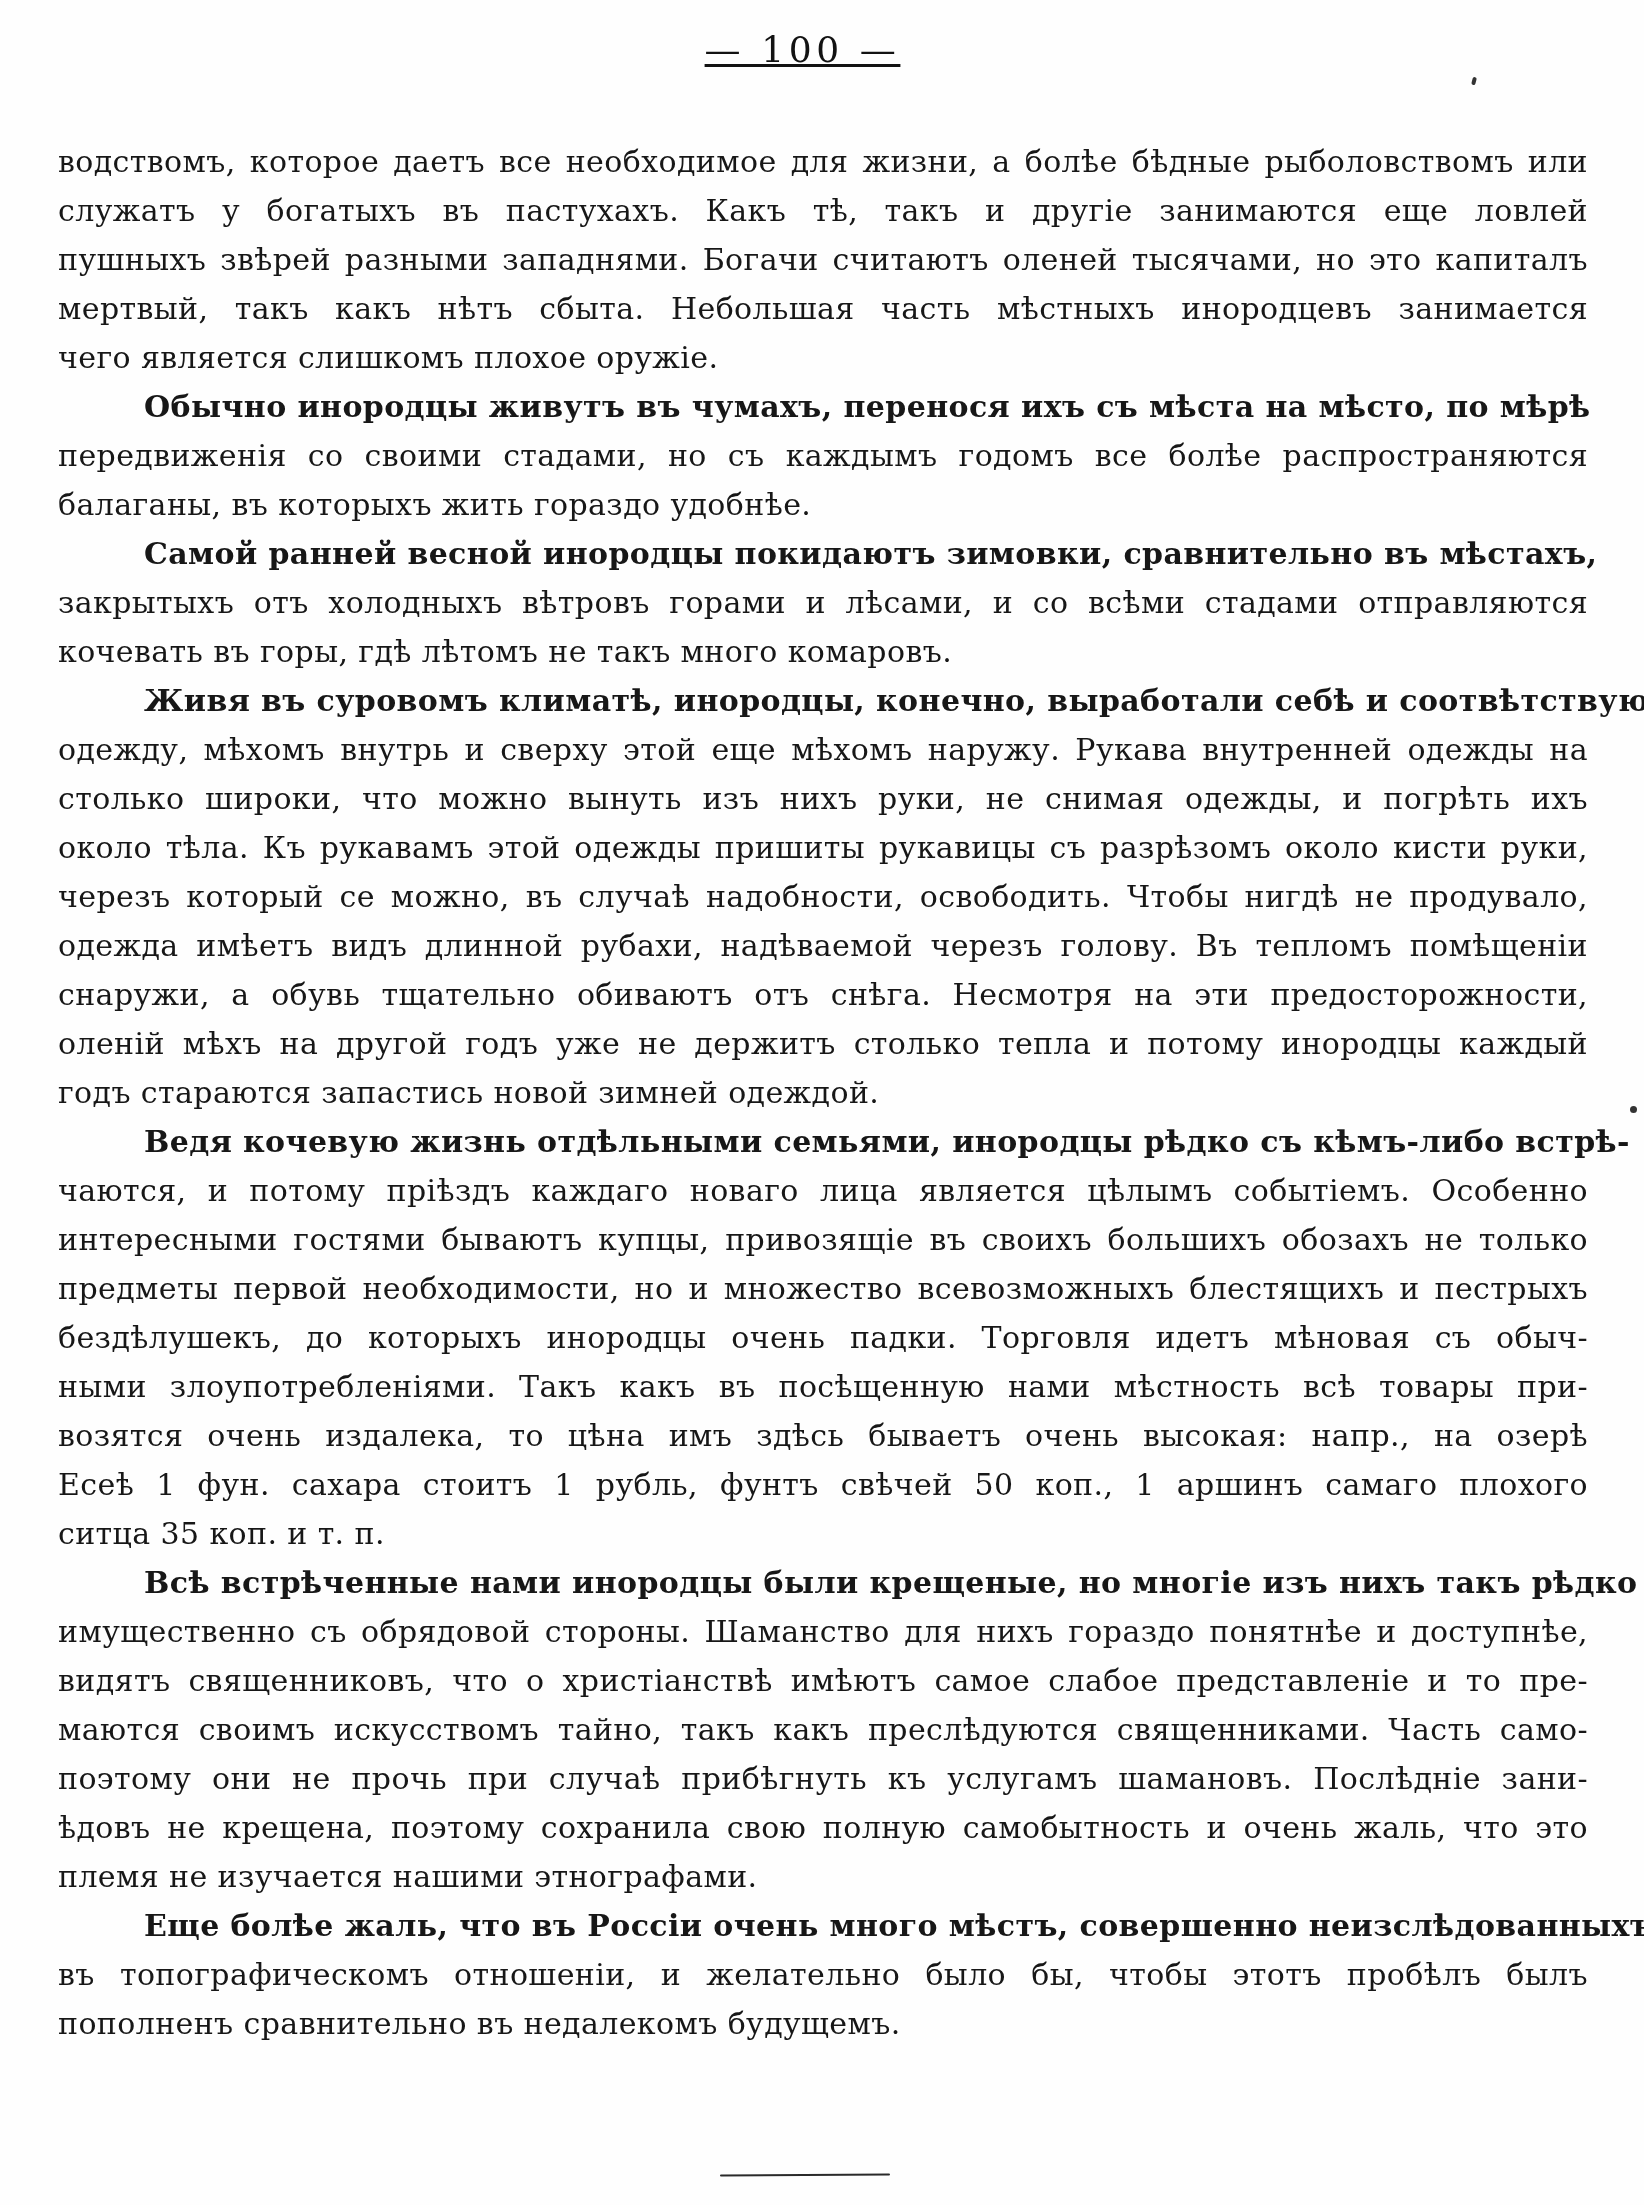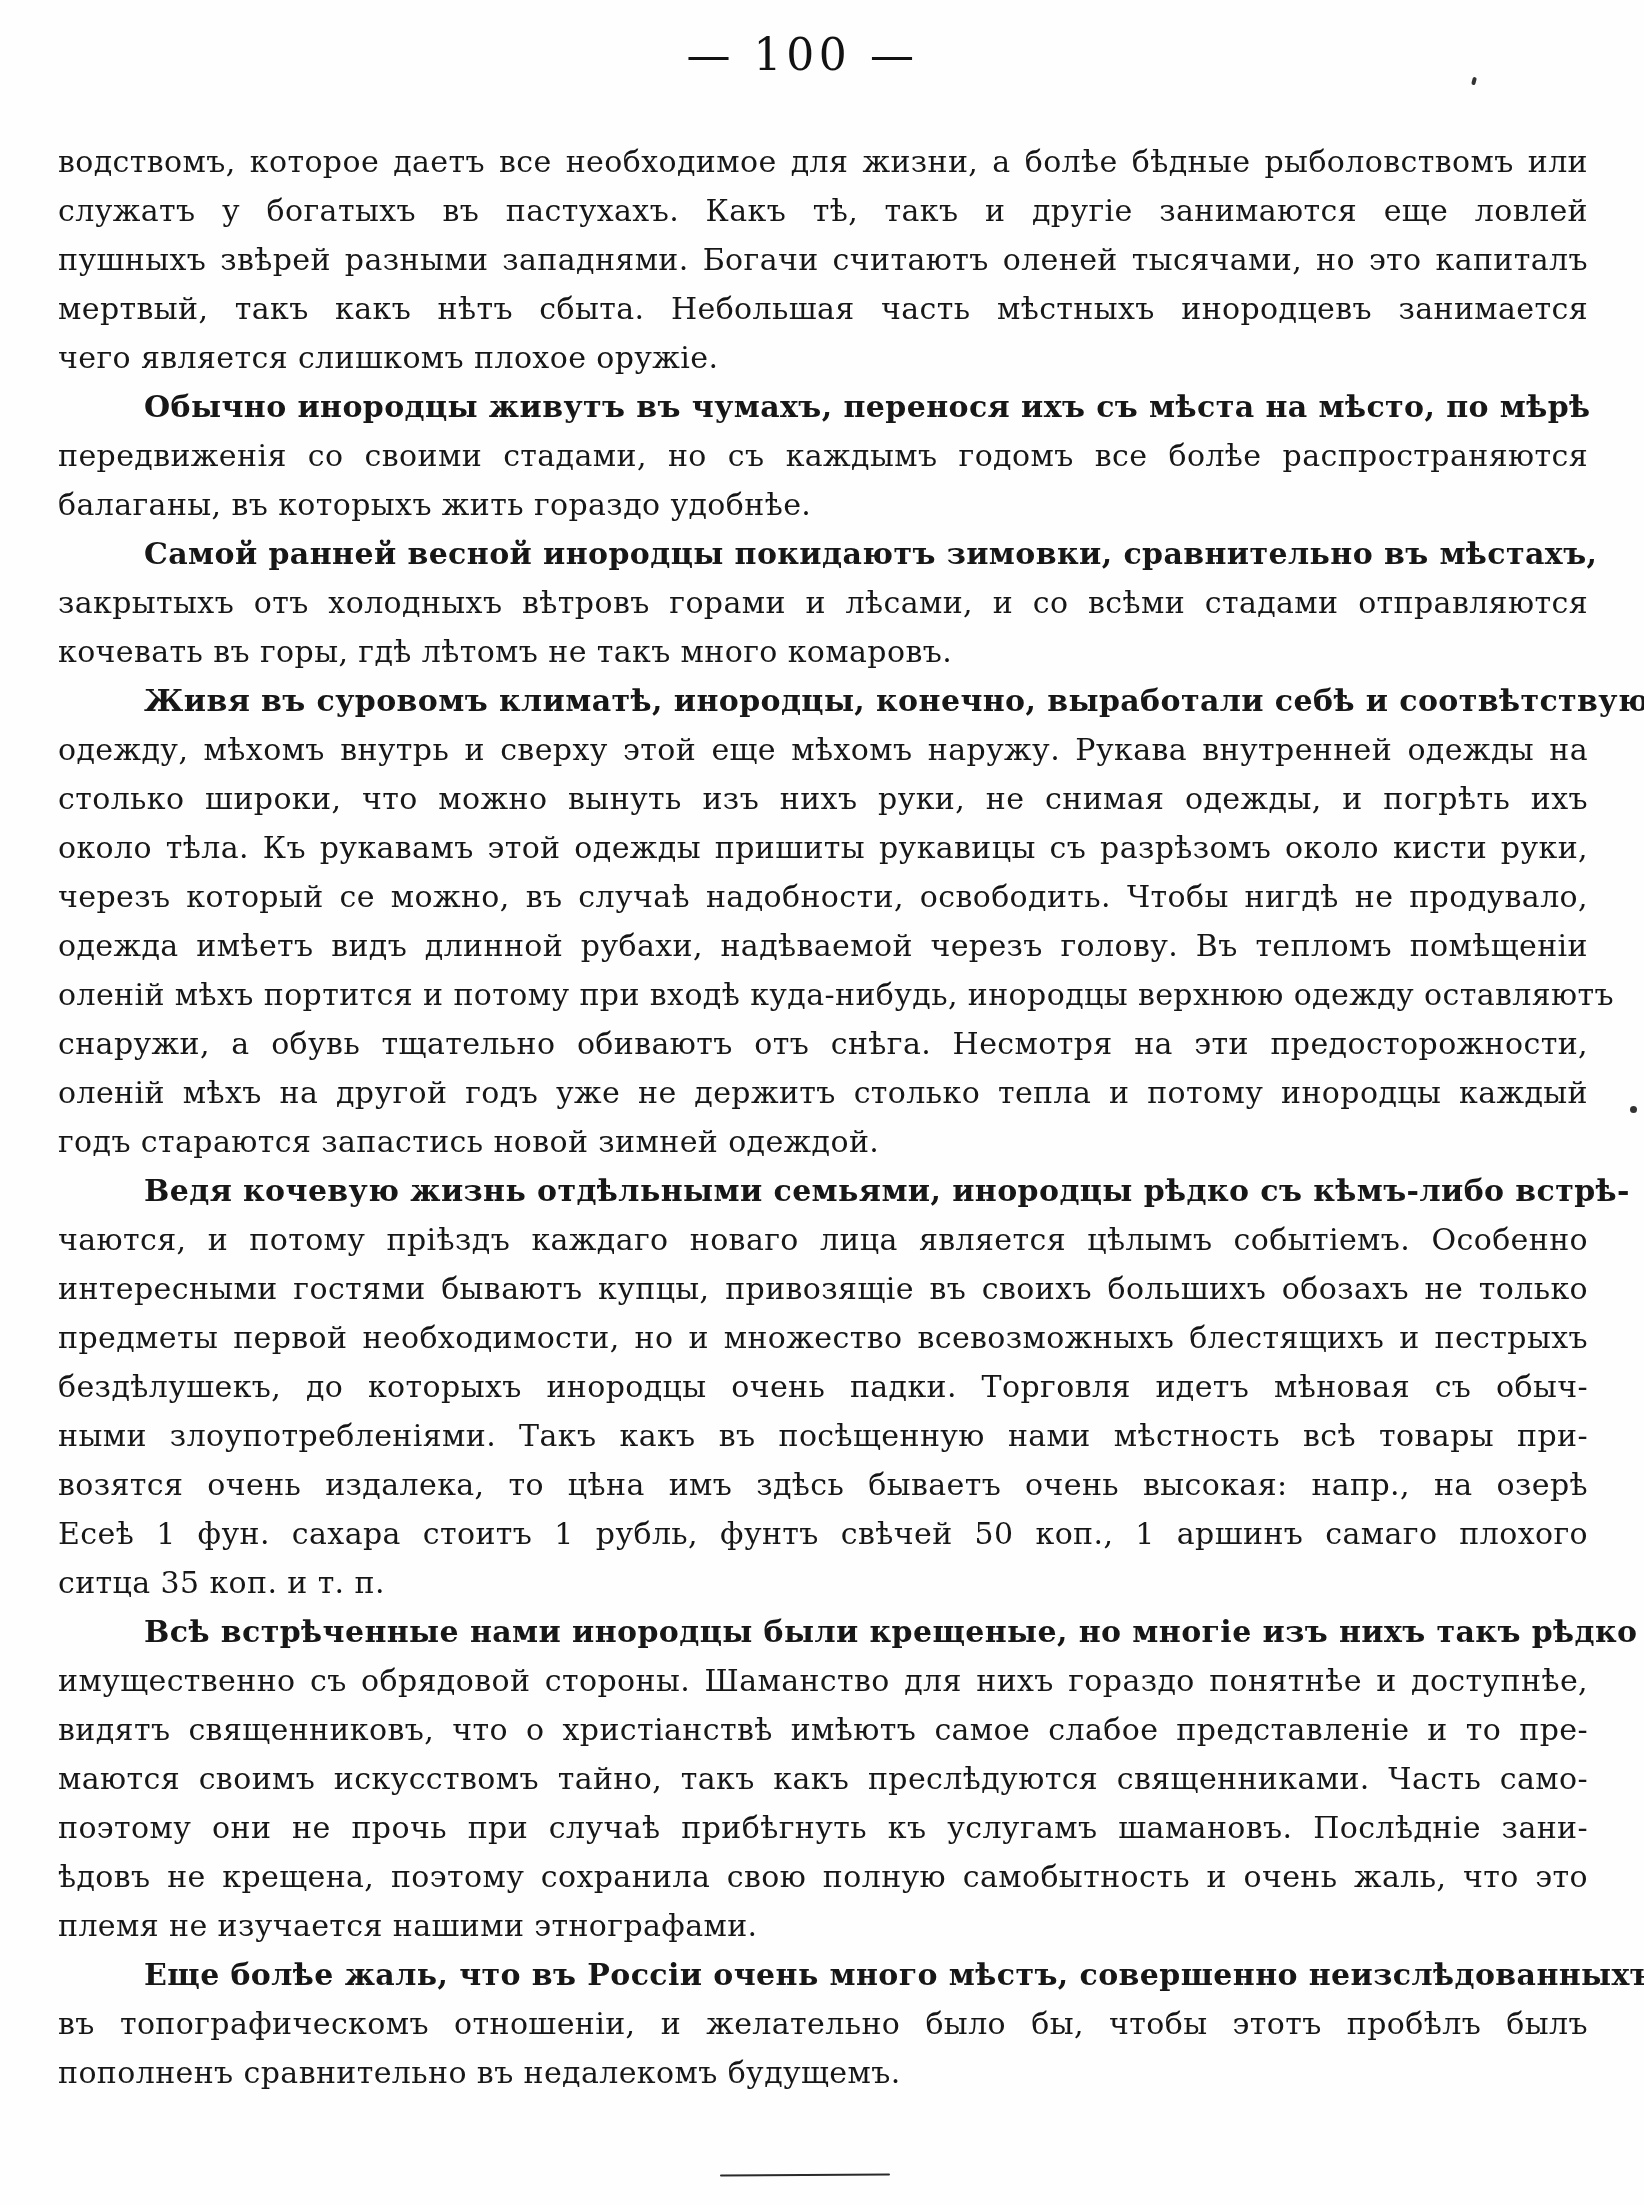"— 100 —" .header { font-size: 44px -> 36px; text-decoration: none -> underline }
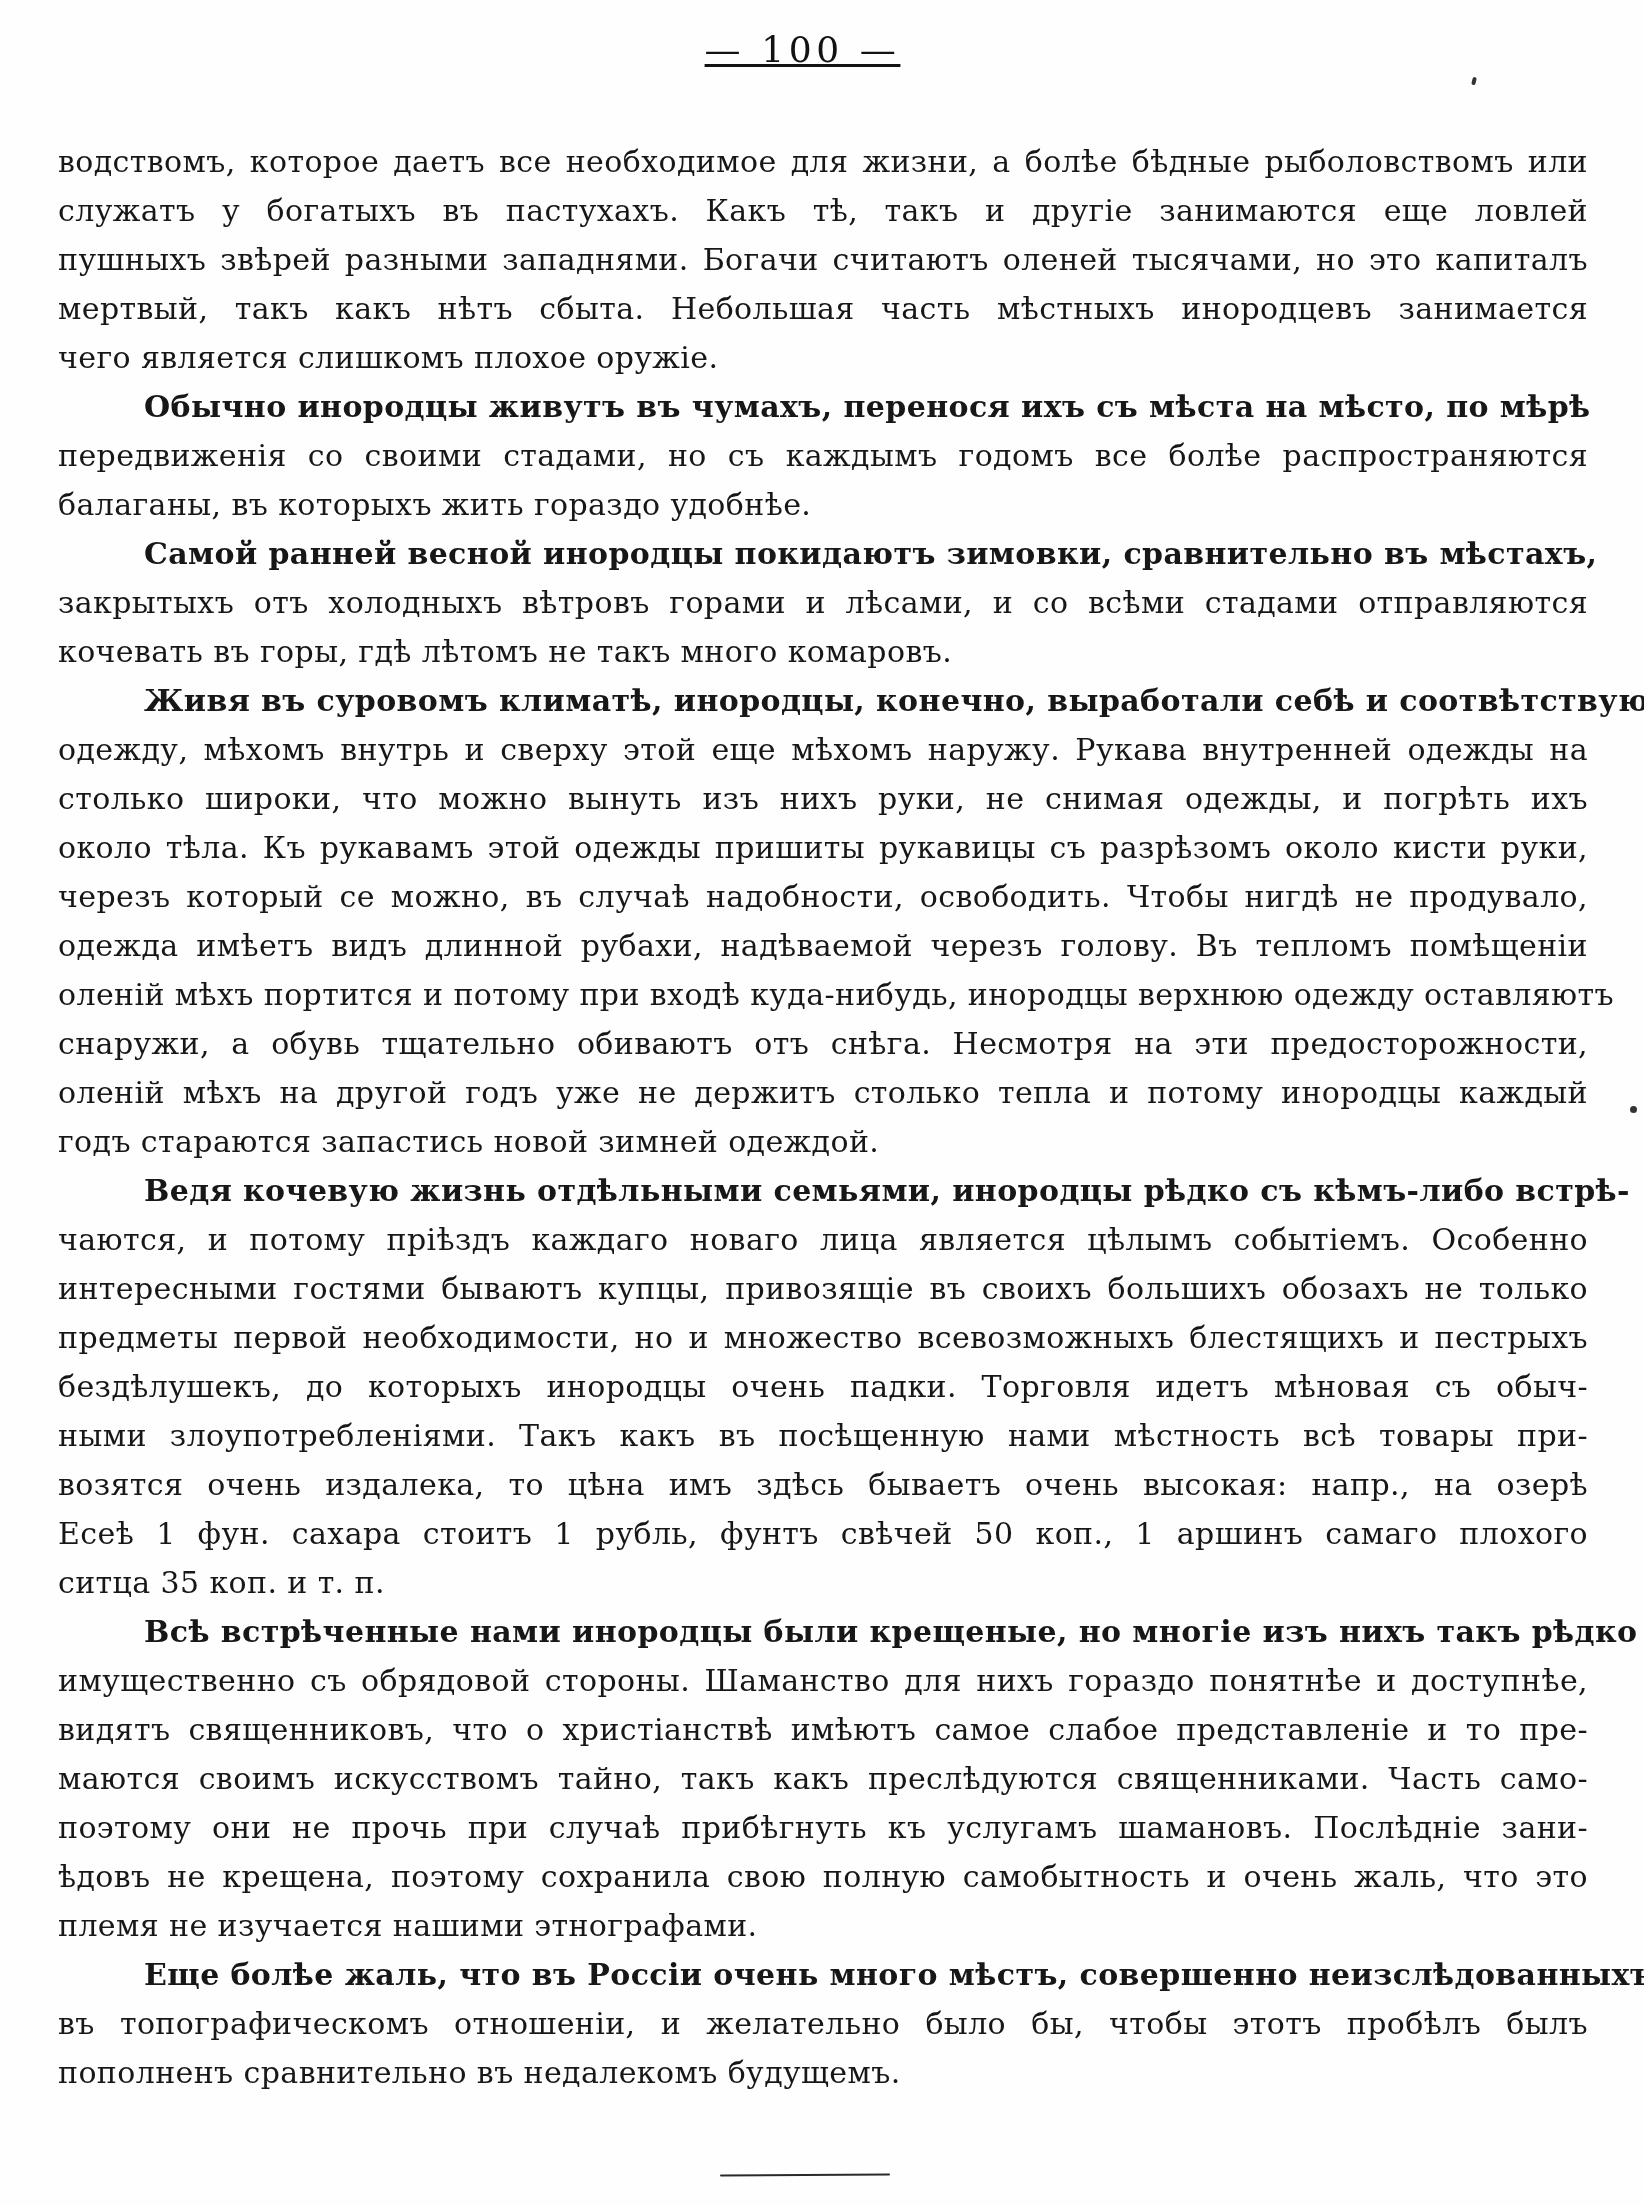"оленій мѣхъ портится и потому" div.line { html: <div>оленій мѣхъ портится и потому при входѣ куда-нибудь, инородцы верхнюю одежду оставляютъ</div> -> none }
